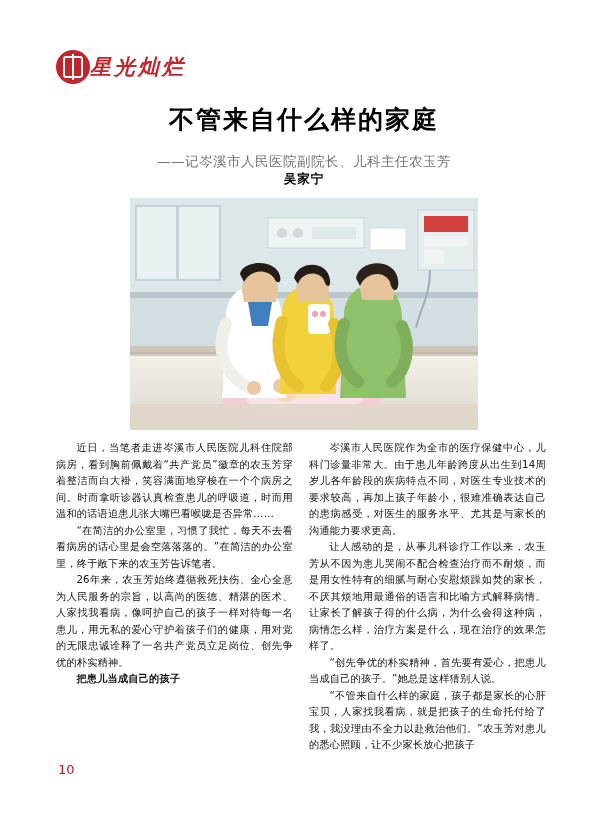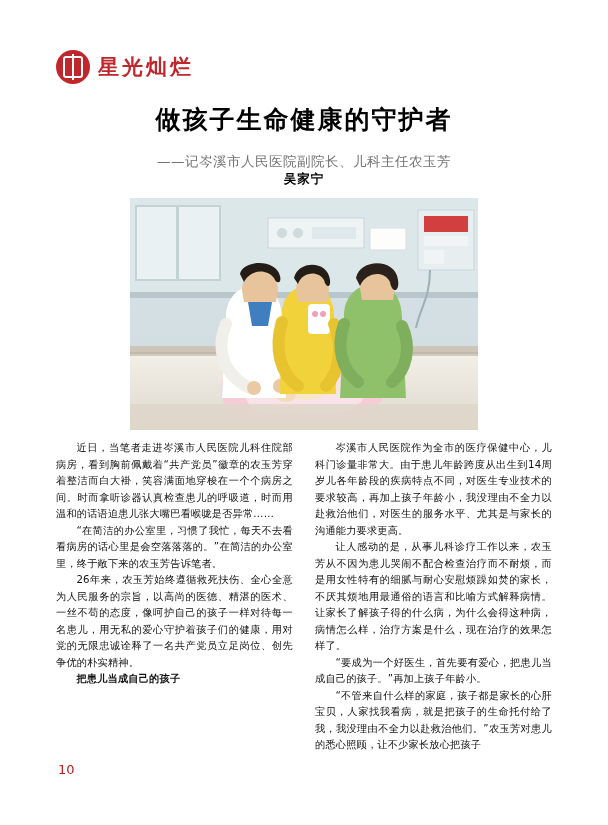"星光灿烂" .masthead { font-style: none -> italic; gap: 8px -> none }
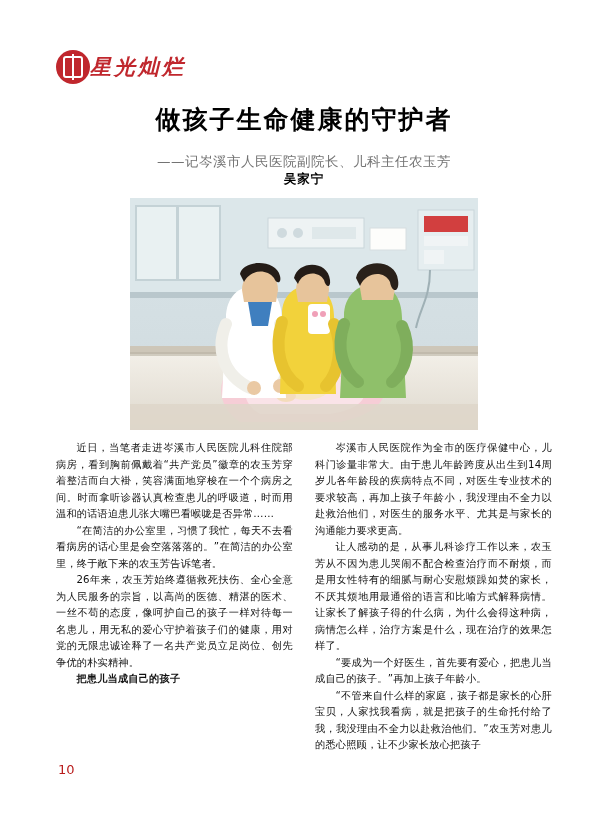"做孩子生命健康的守护者" div.article-title { text: 做孩子生命健康的守护者 -> 不管来自什么样的家庭 }
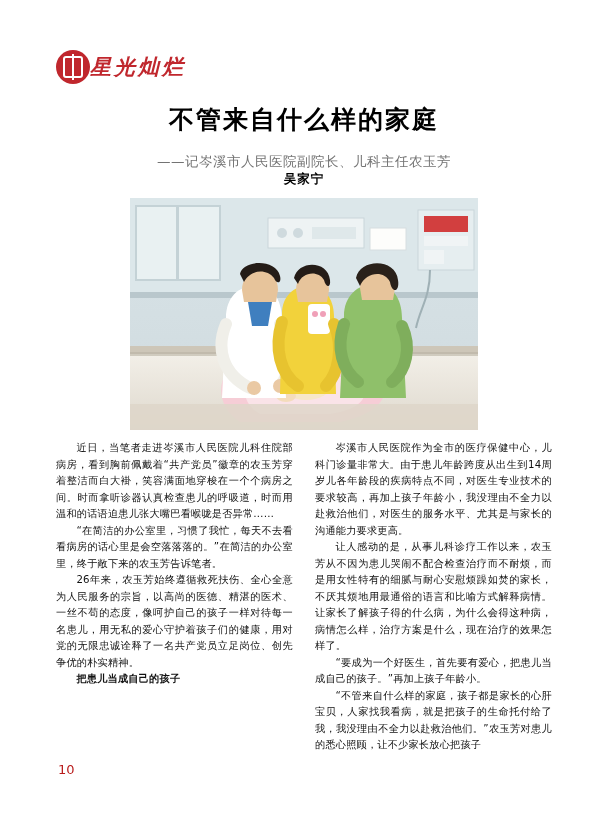"近日，当笔者走进岑溪市人民医院儿科住院部病房，看到胸前佩戴着“共产党员”徽章的农" .columns { gap: 22px -> 16px }
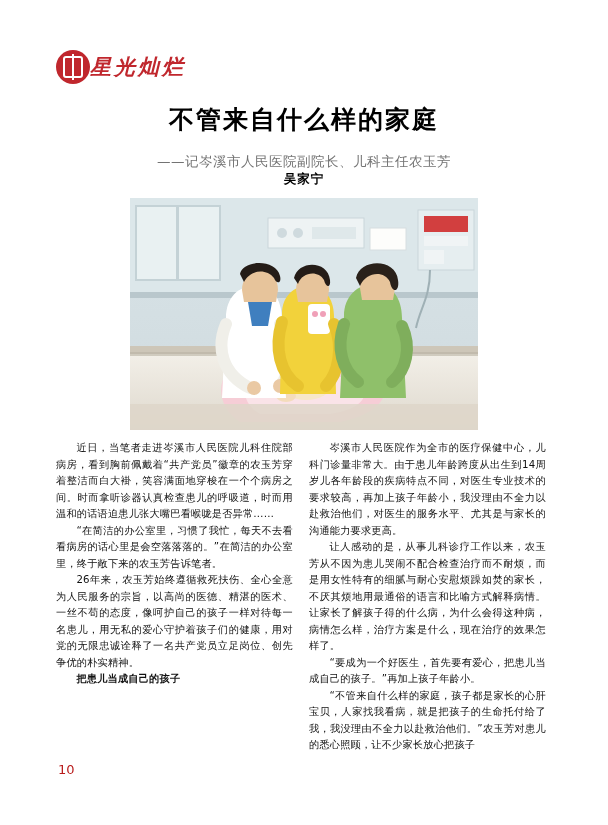"岑溪市人民医院作为全市的医疗保健中心，儿科门诊量非常大。由于患儿年龄跨度从出生到" p.indent { text: 我没理由不全力以赴救治他们 -> 很难准确表达自己的患病感受 }
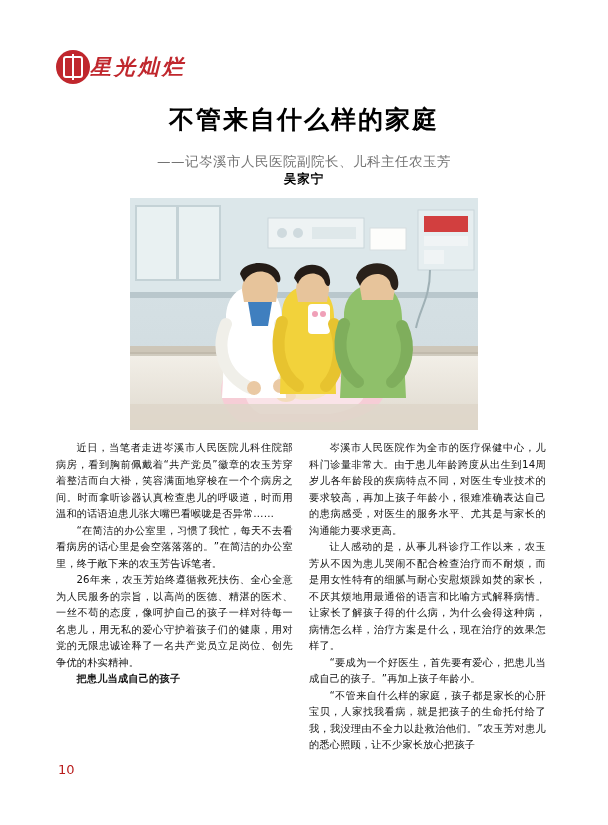"26年来，农玉芳始终遵循救死扶伤、全心全意为人民服务的宗旨，以高尚的医德、精湛的" p.indent { text: 一丝不苟的态度 -> 人家找我看病 }
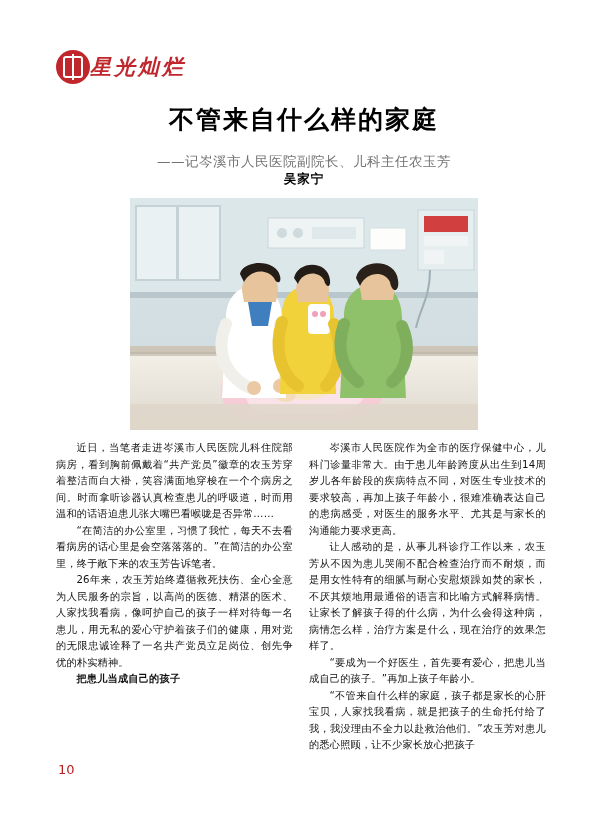"“要成为一个好医生，首先要有爱心，把患儿当成自己的孩子。”再加上孩子年龄小。" p.indent { text: 要成为一个好医生，首先要有爱心，把患儿当成自己的孩子。”再加上孩子年龄小 -> 创先争优的朴实精神，首先要有爱心，把患儿当成自己的孩子。”她总是这样猜别人说 }
